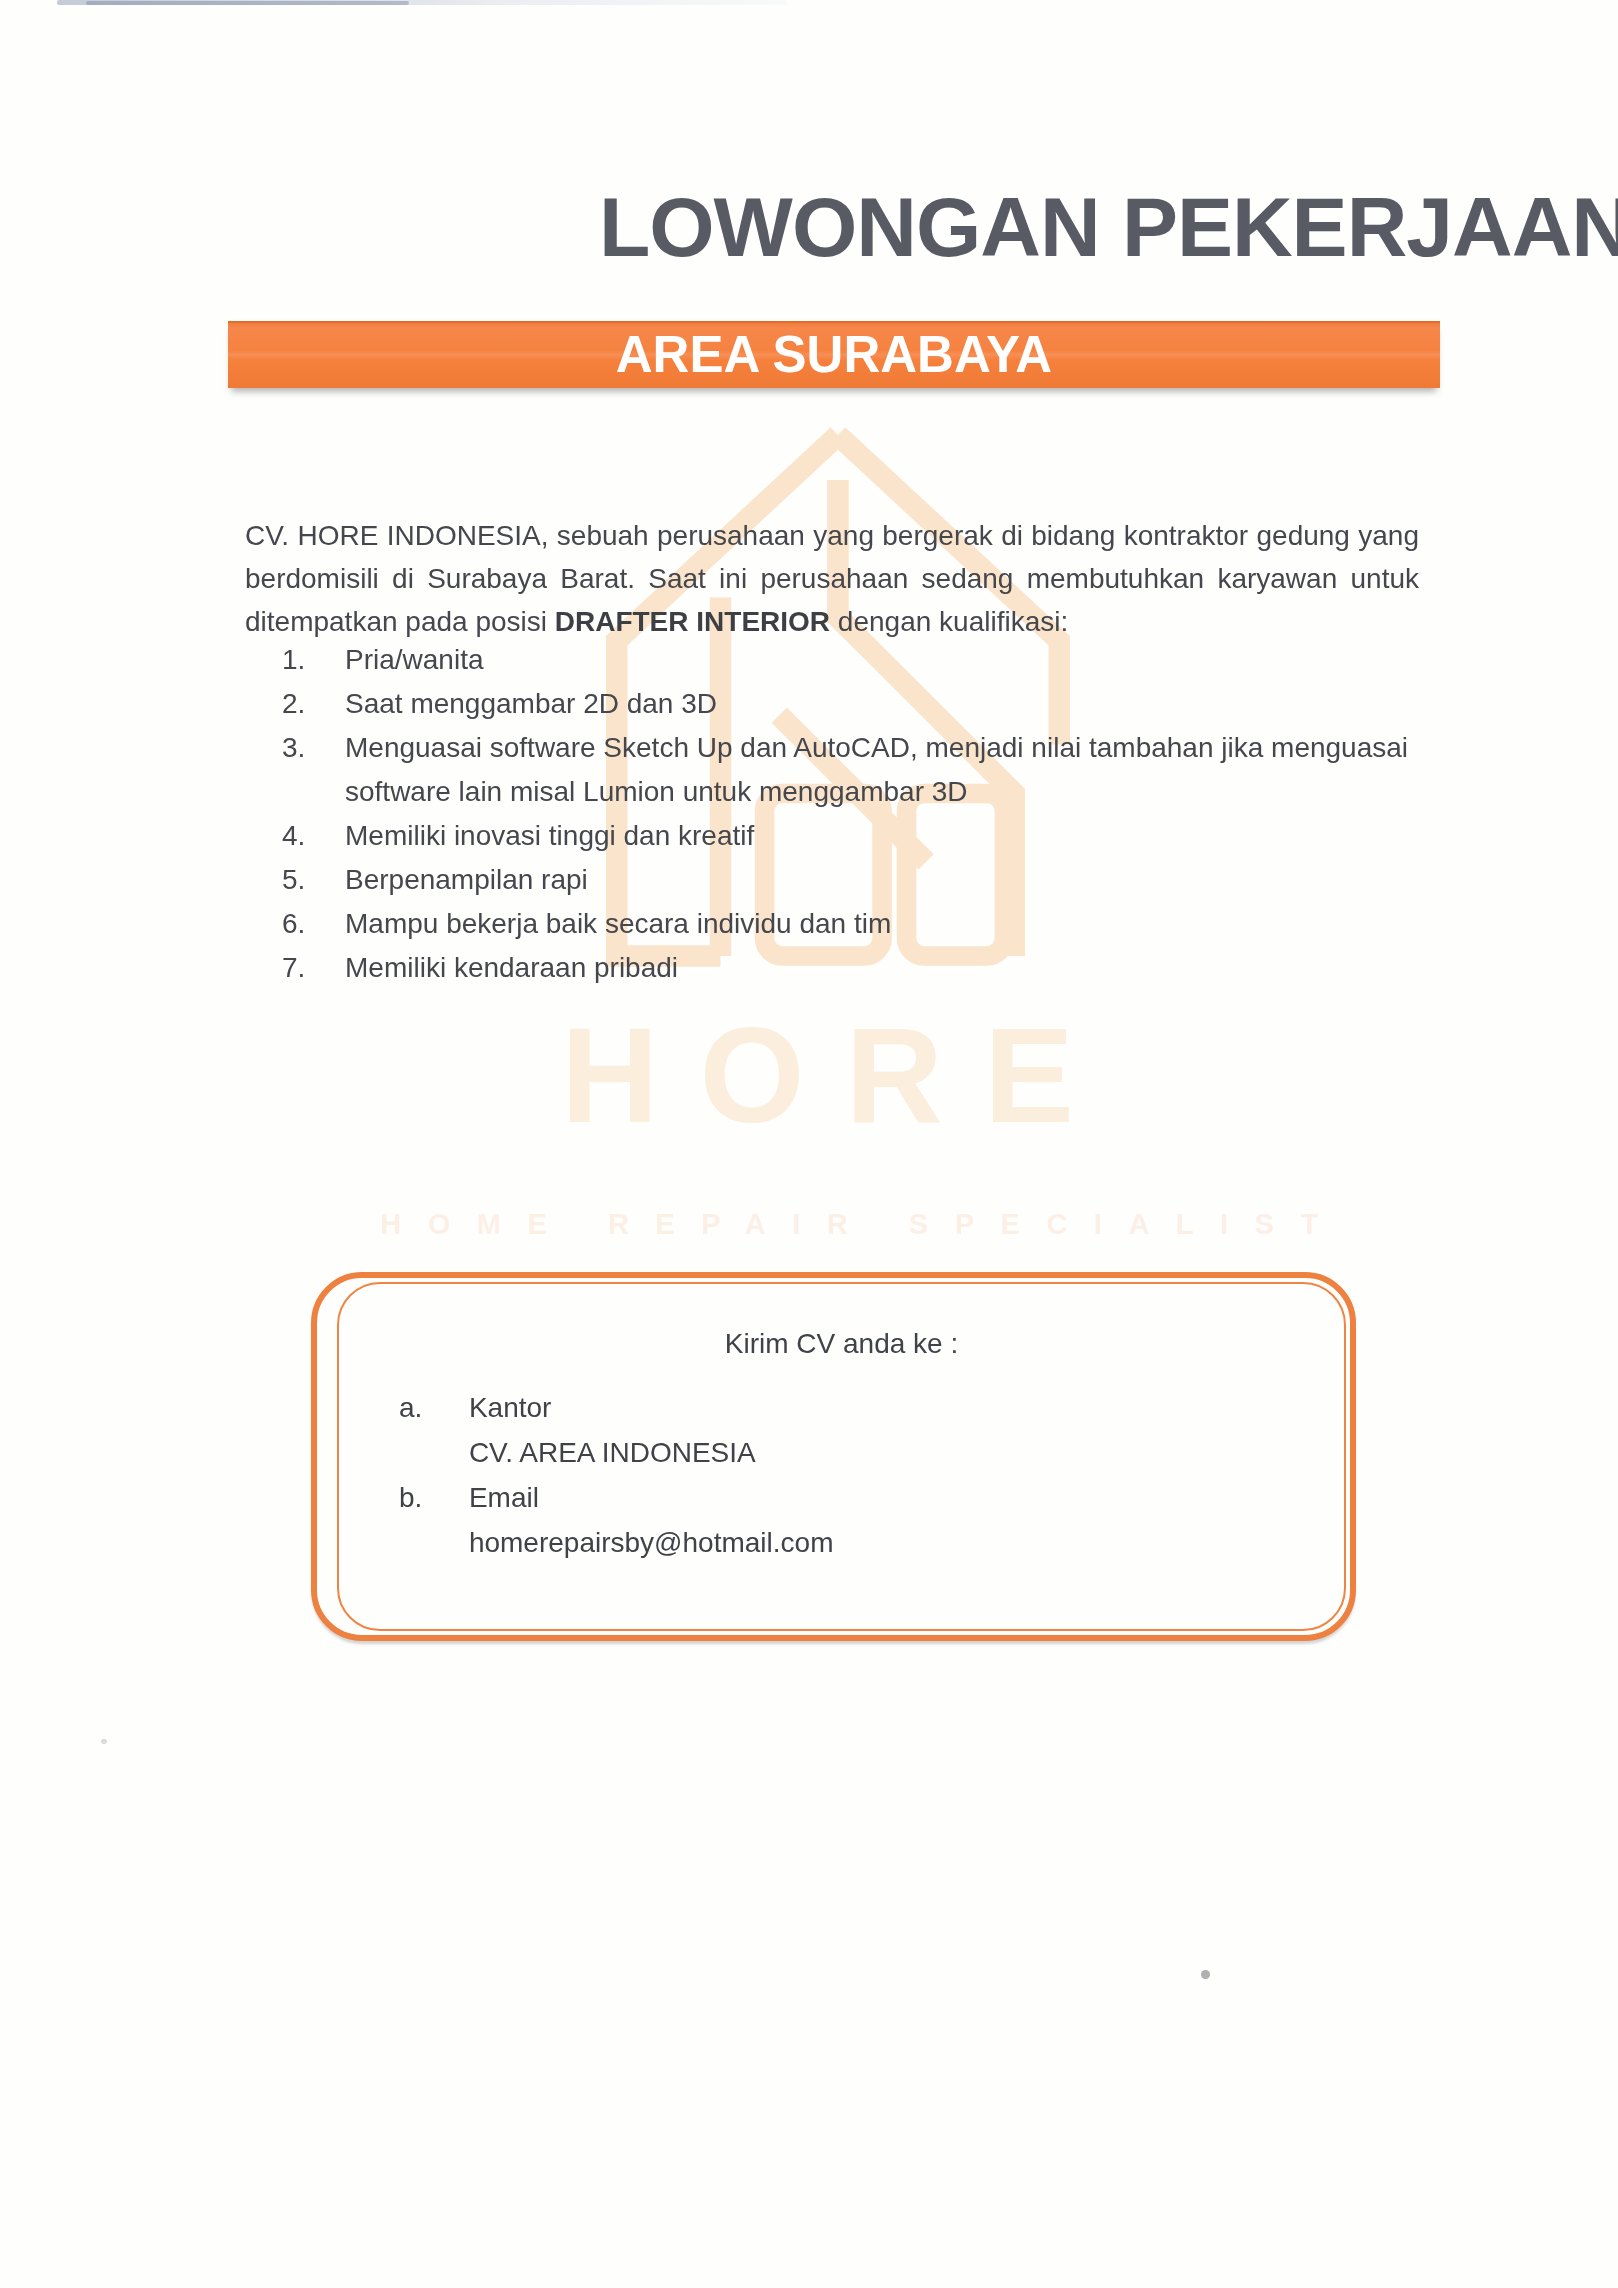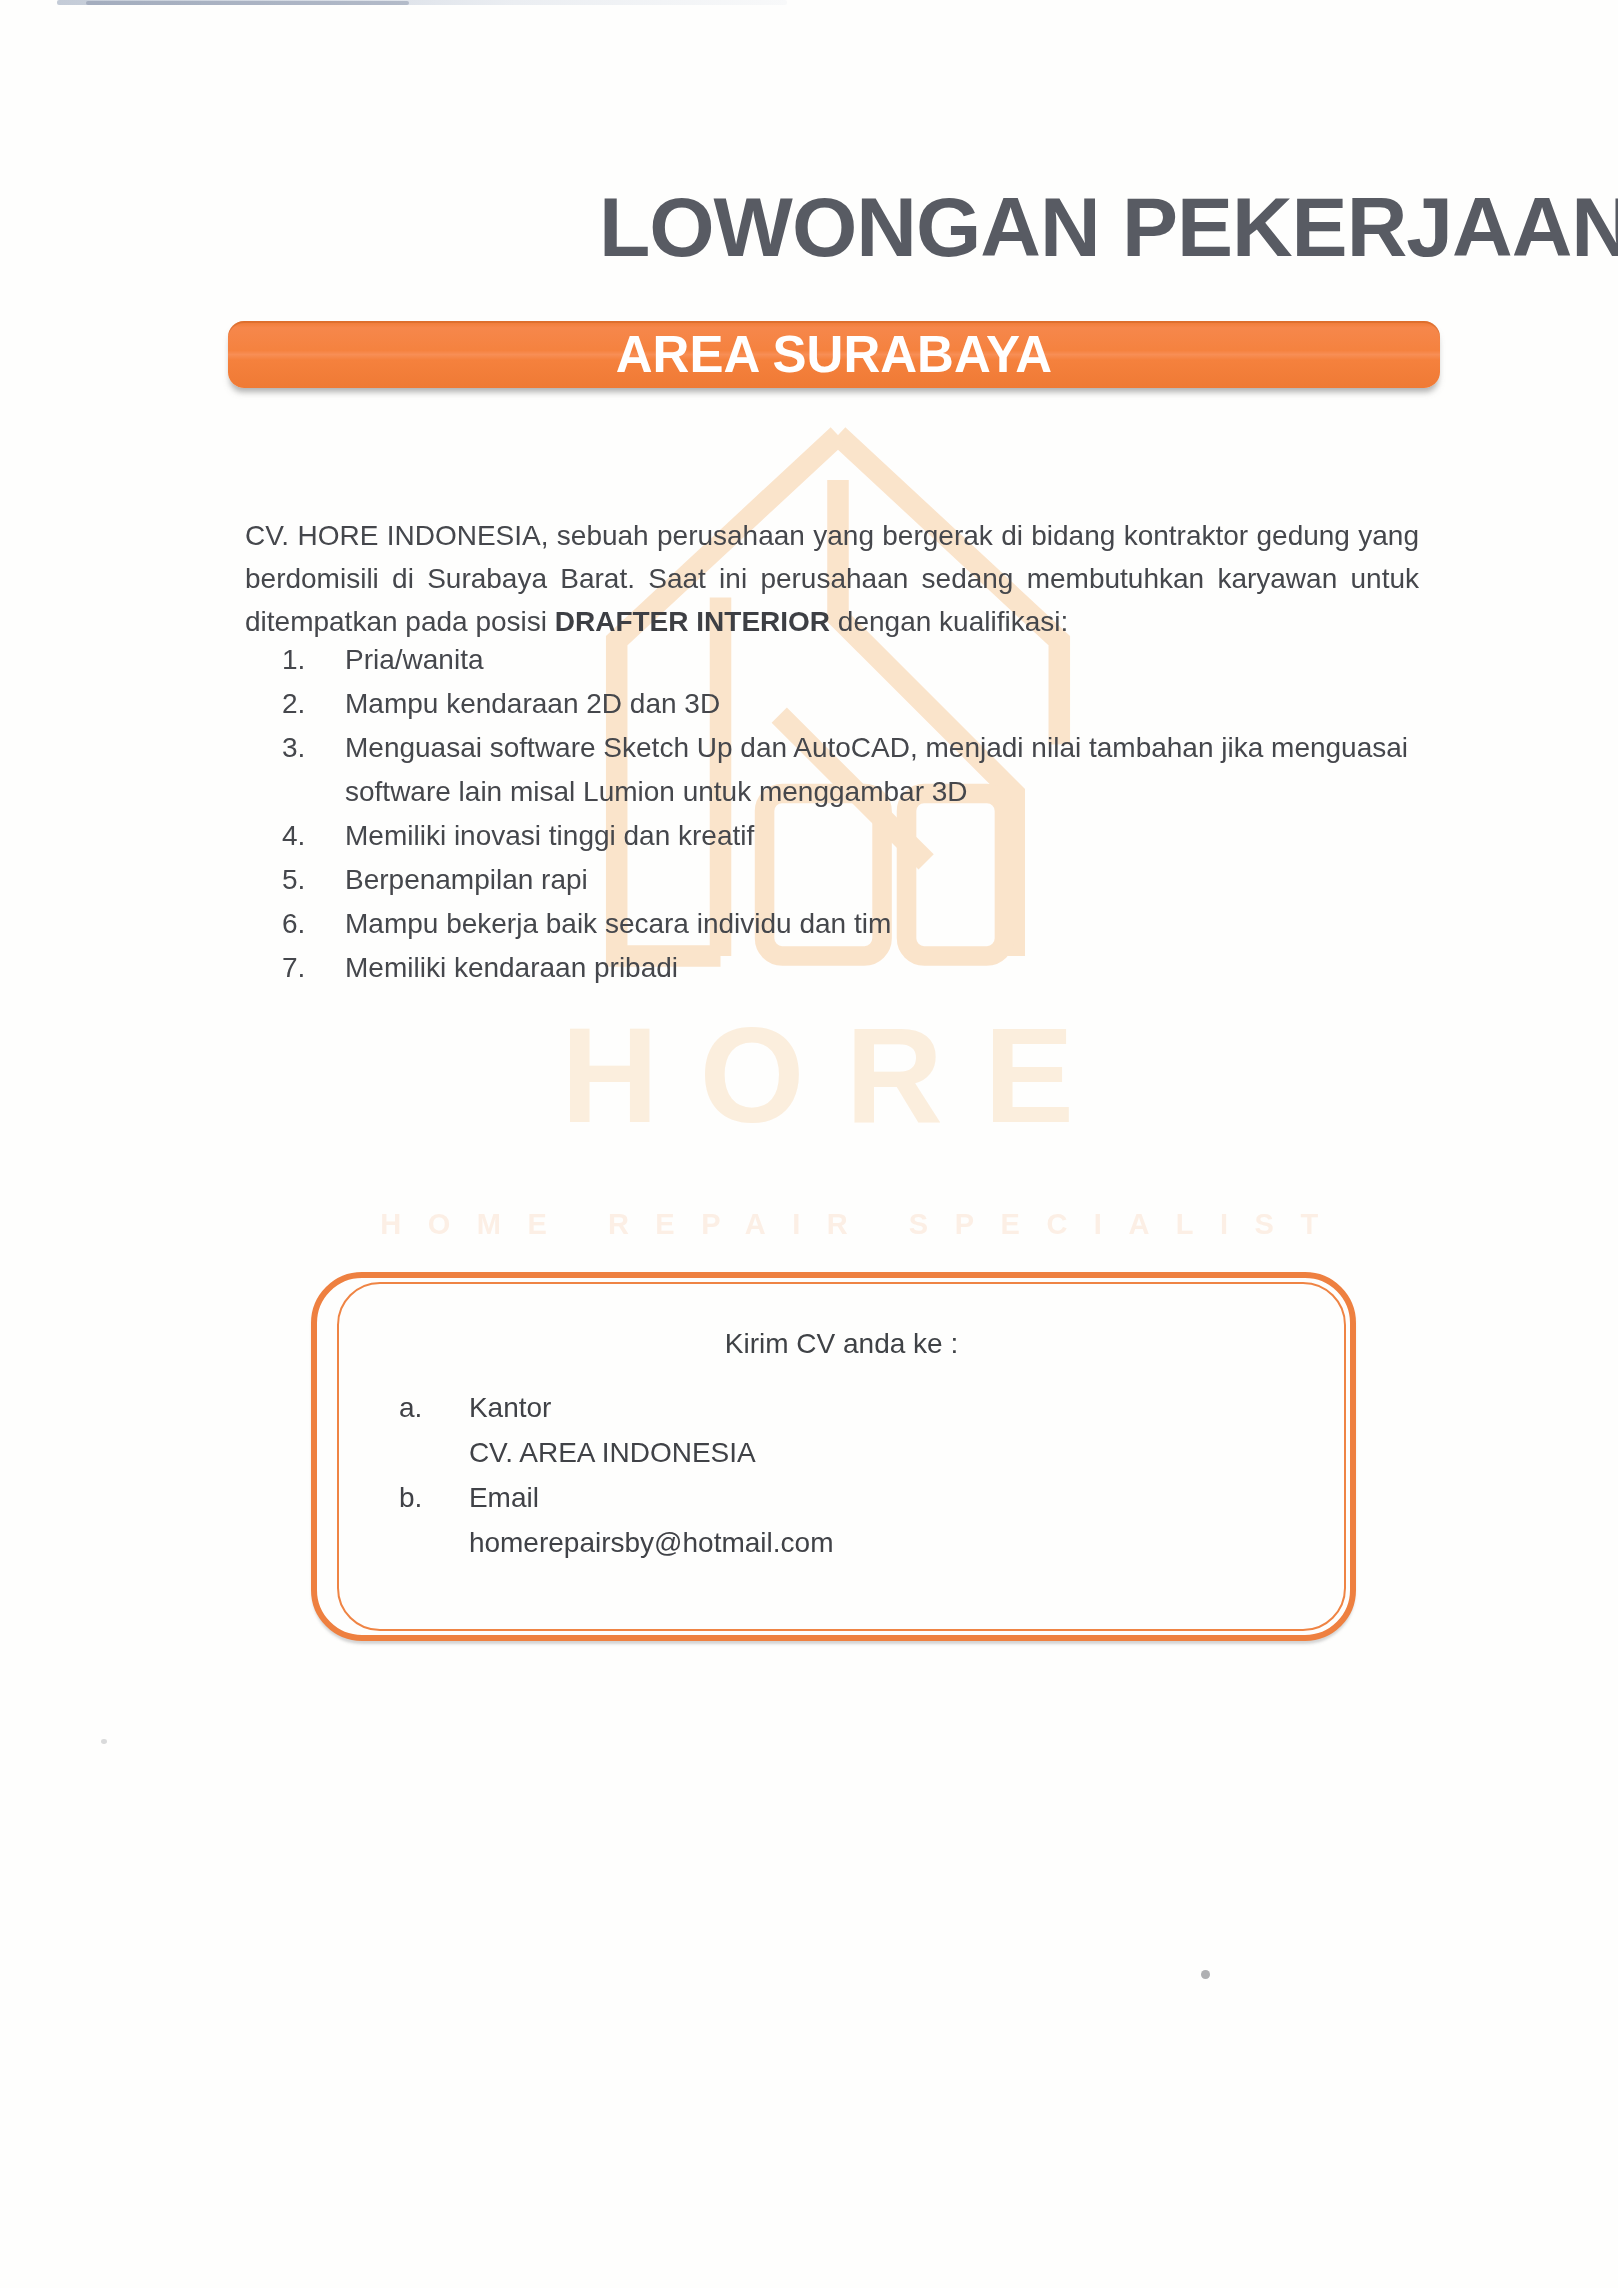"AREA SURABAYA" .banner { border-radius: 16px -> none }
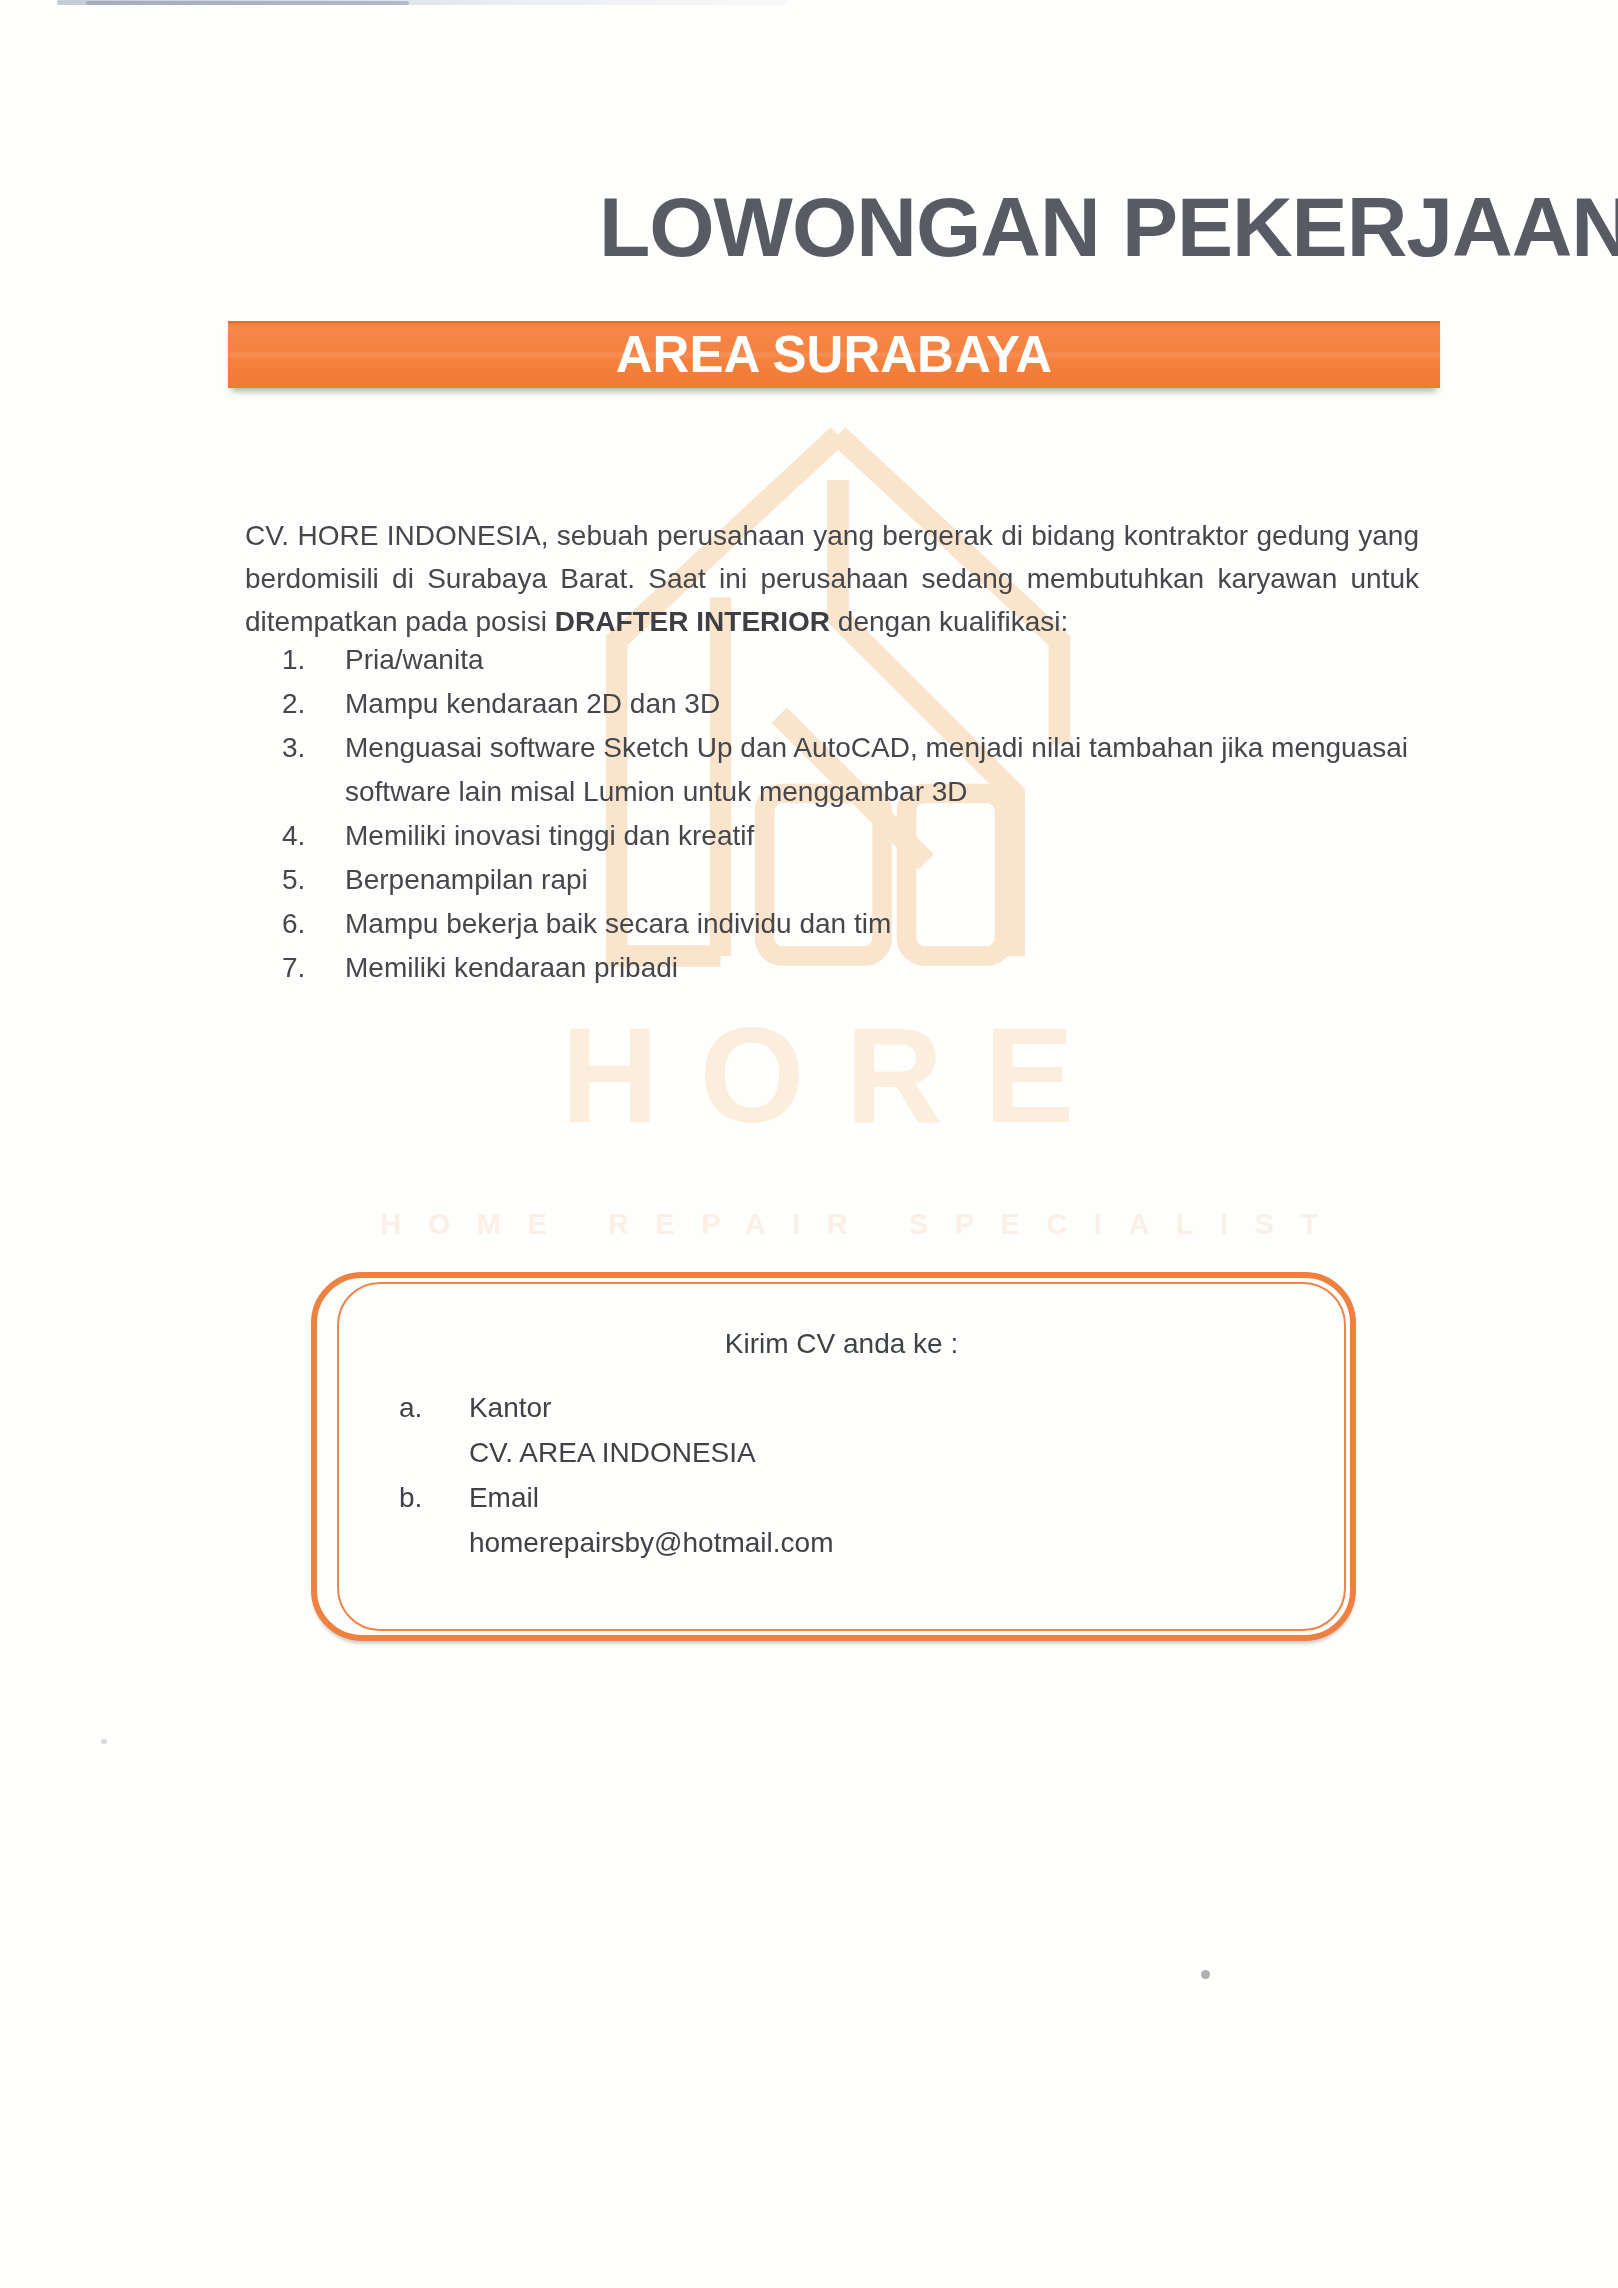"Mampu kendaraan 2D dan 3D" span { text: Mampu kendaraan -> Saat menggambar }
